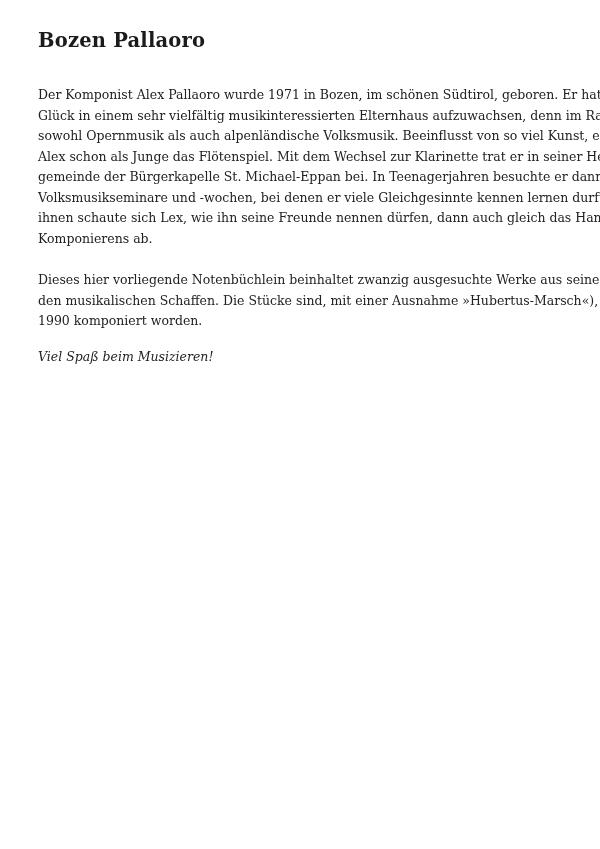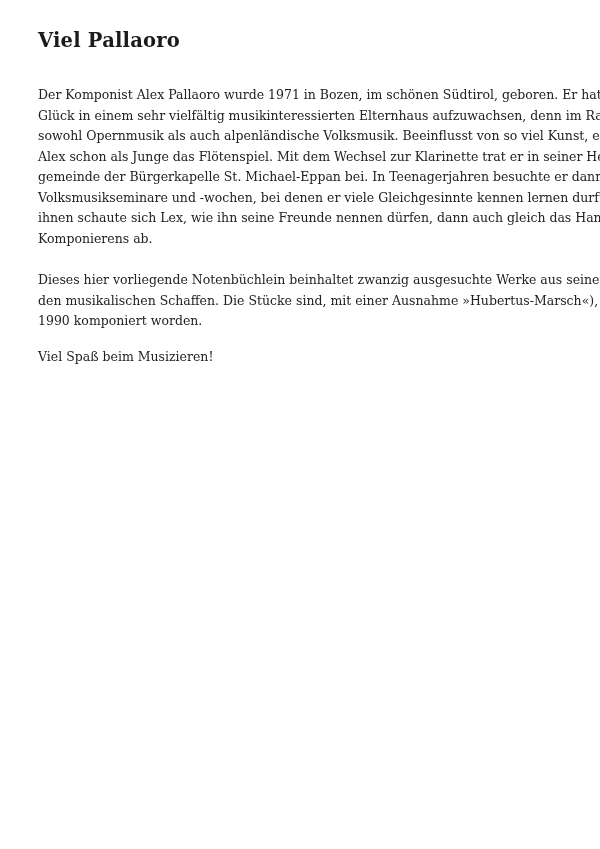"Viel Pallaoro" h1.title { text: Viel -> Bozen }
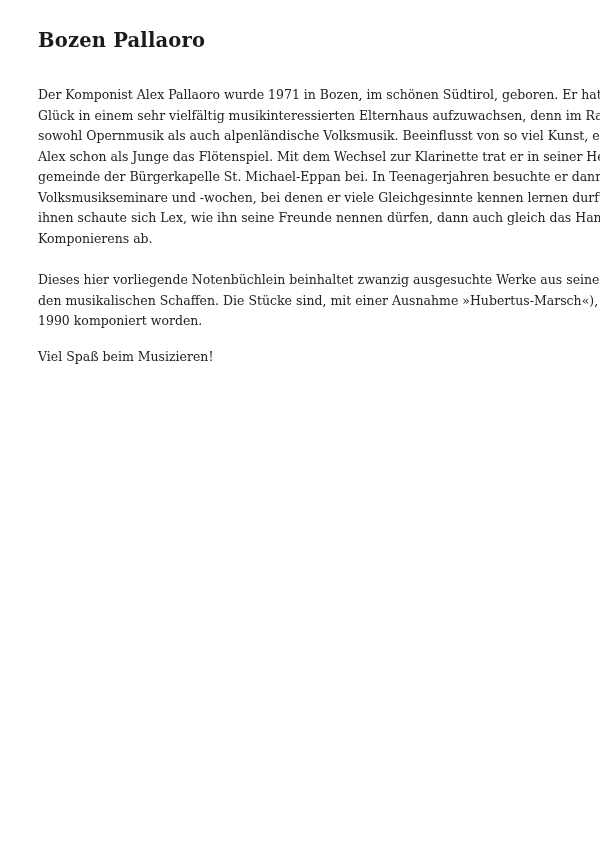"Viel Spaß beim Musizieren!" .italic .line { font-style: none -> italic }
